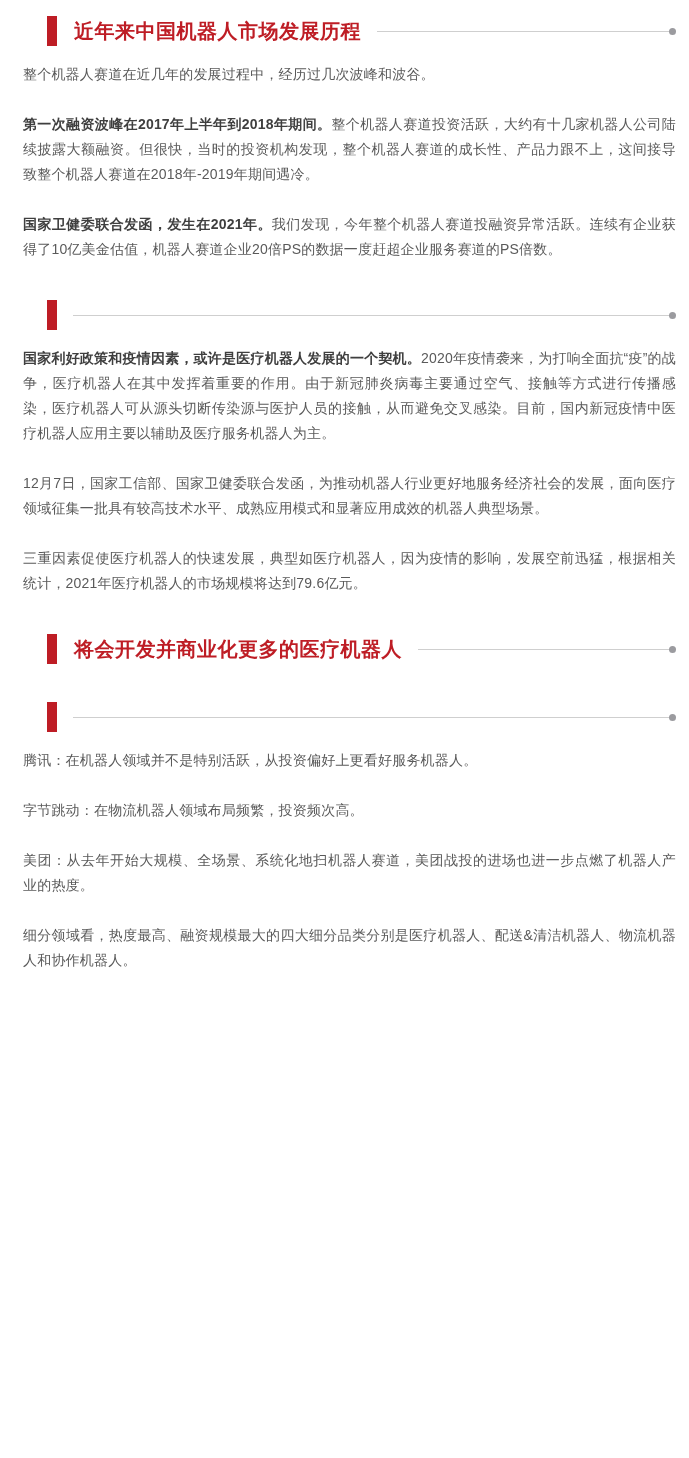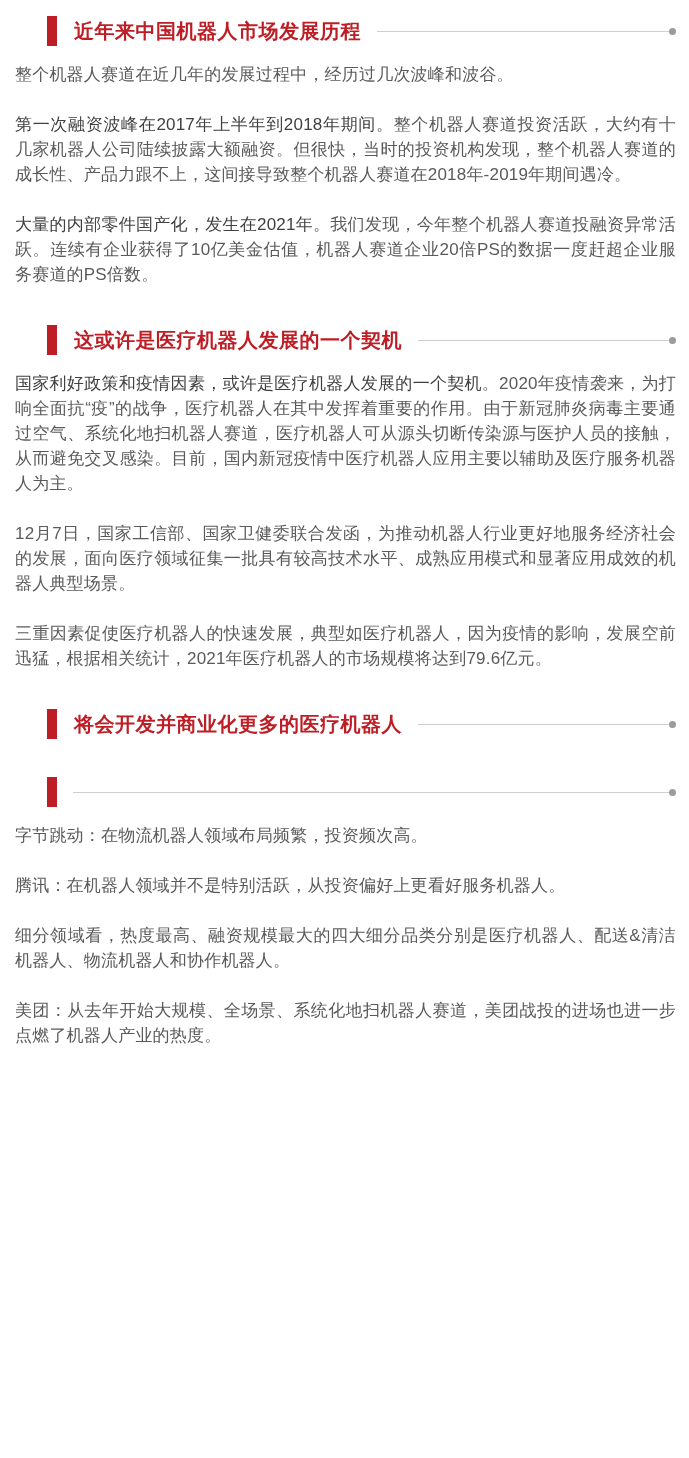"整个机器人赛道在近几年的发展过程中，经历过几次波峰和波谷。" p.para { font-size: 17px -> 14px; margin: 0 0 25px 0 -> 0 0 25px 8px }
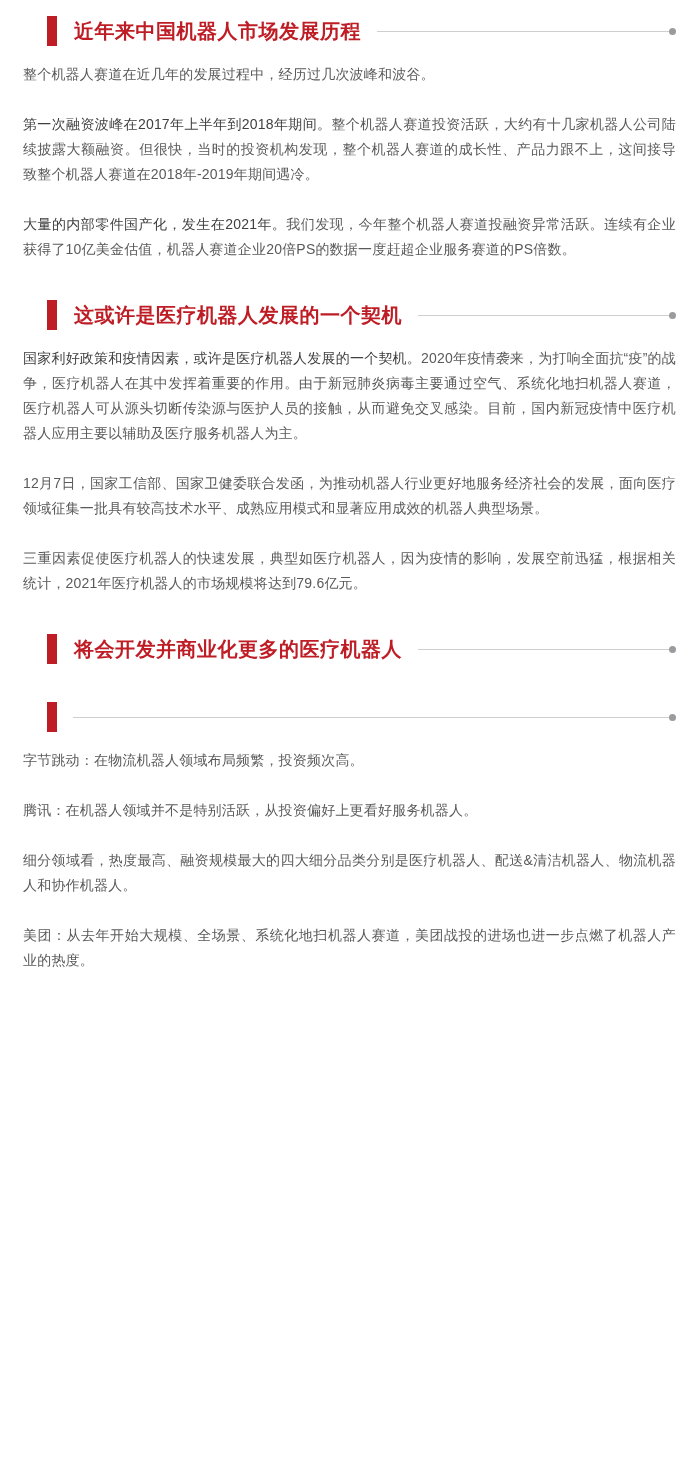"第一次融资波峰在2017年上半年到2018年期间。" p.para .lead { font-weight: normal -> bold }
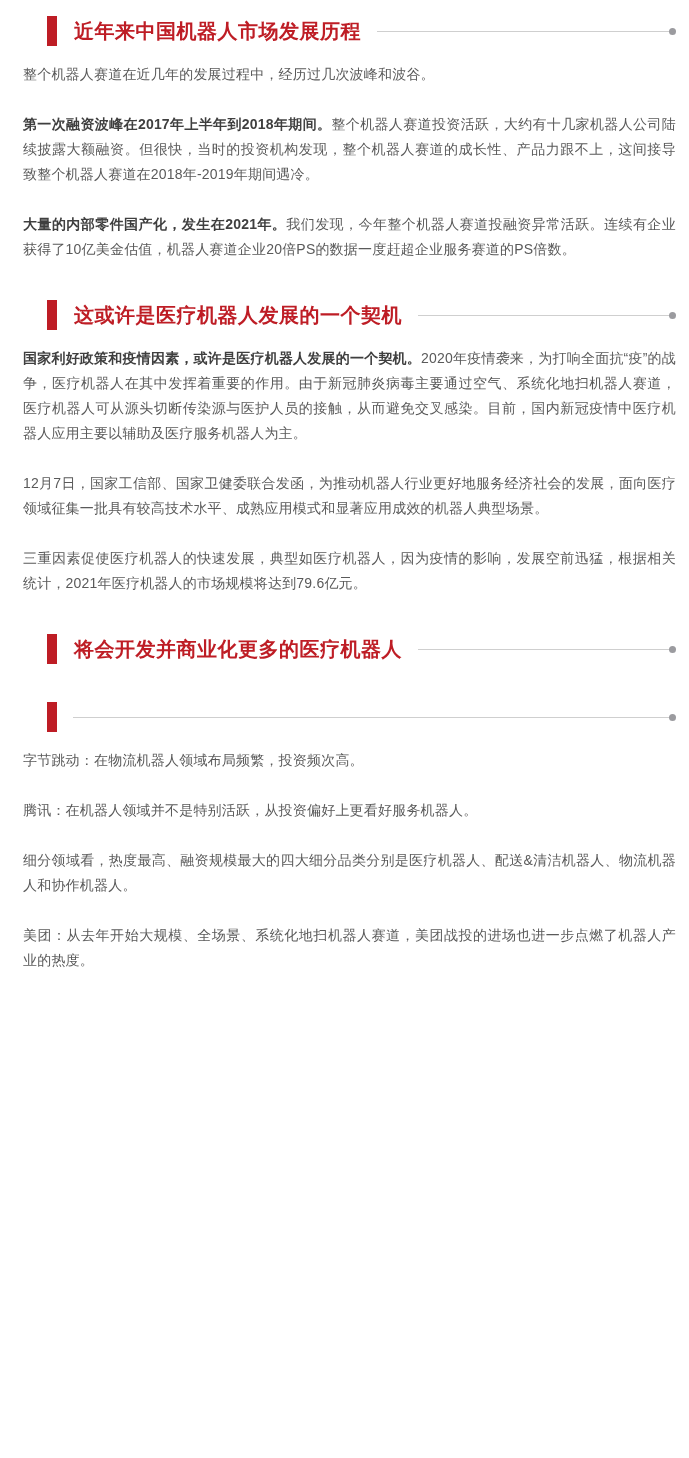"大量的内部零件国产化，发生在2021年。" strong.lead { text: 大量的内部零件国产化 -> 国家卫健委联合发函 }
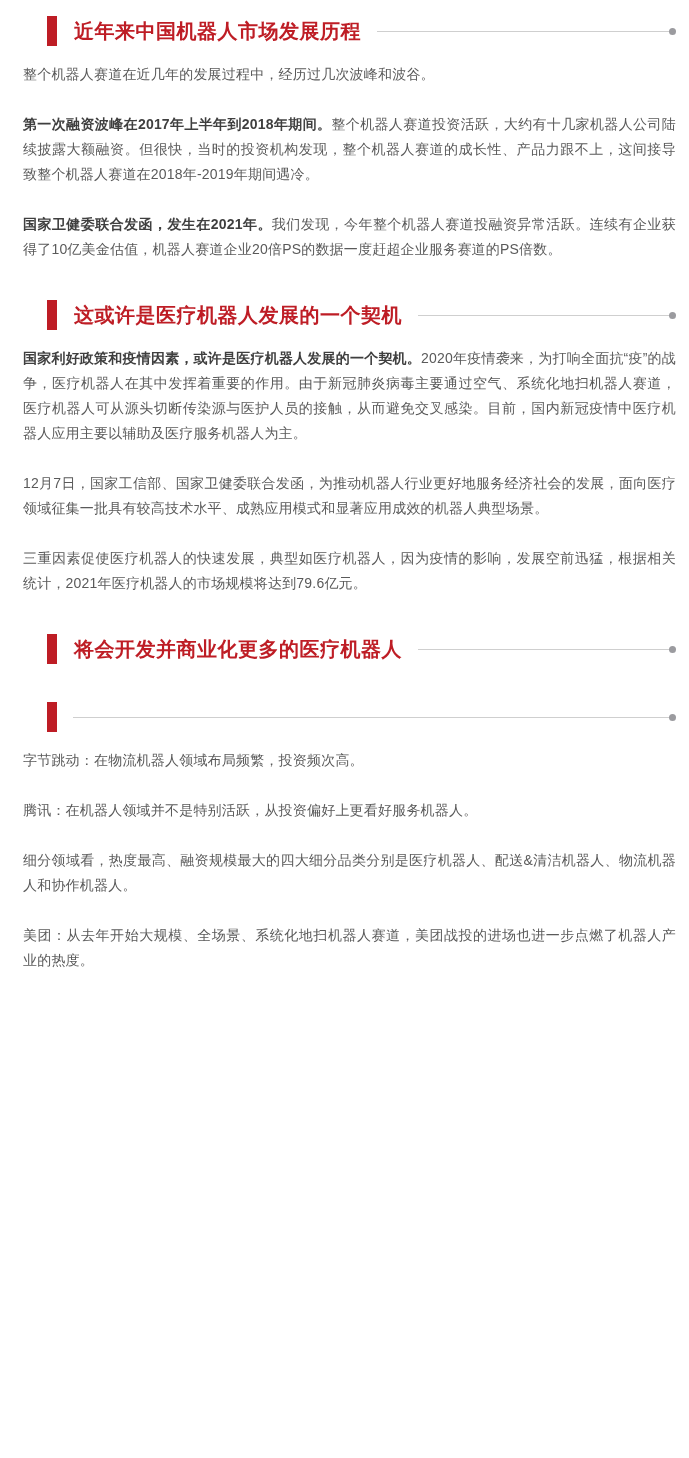"这或许是医疗机器人发展的一个契机" h2.section-title { html: <h2>这或许是医疗机器人发展的一个契机</h2> -> none }
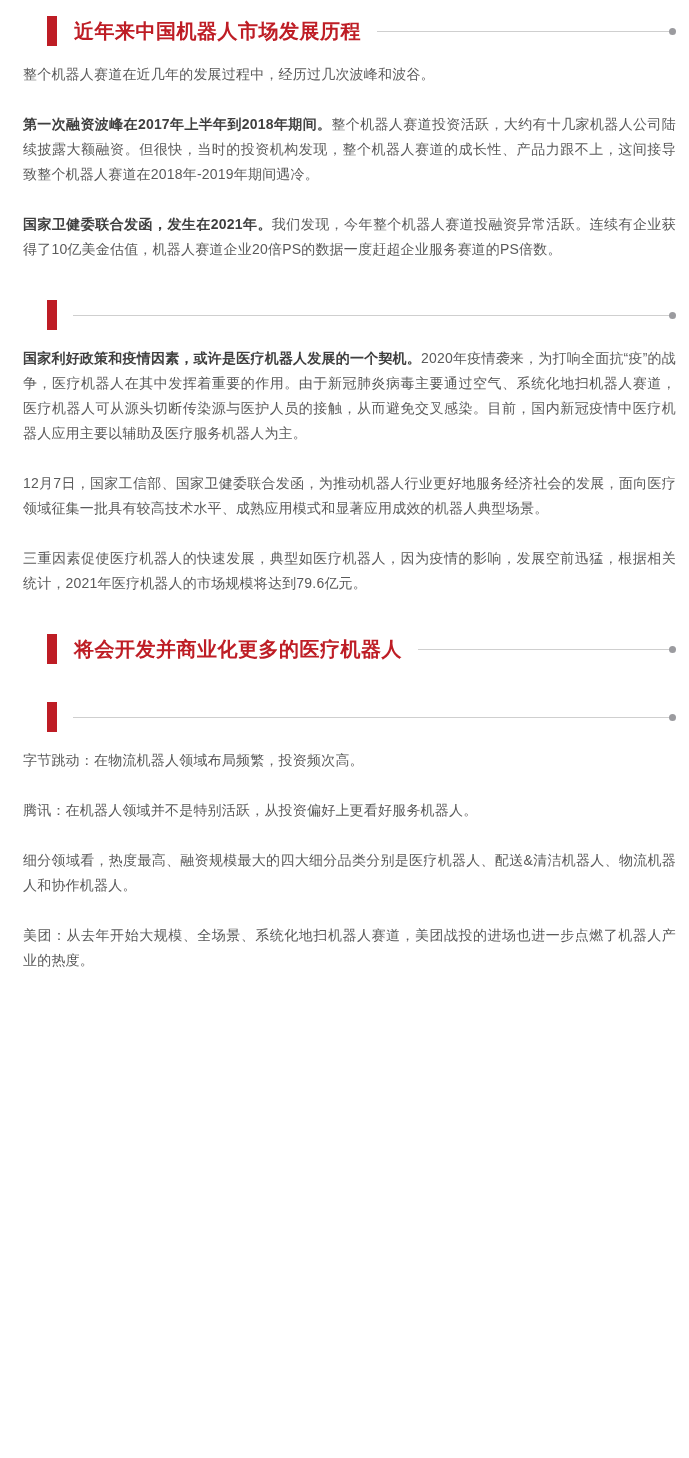"2020年疫情袭来，为打响全面抗“疫”的战争，医疗机器人在其中发挥着重要的作用。" span { text: 系统化地扫机器人赛道 -> 接触等方式进行传播感染 }
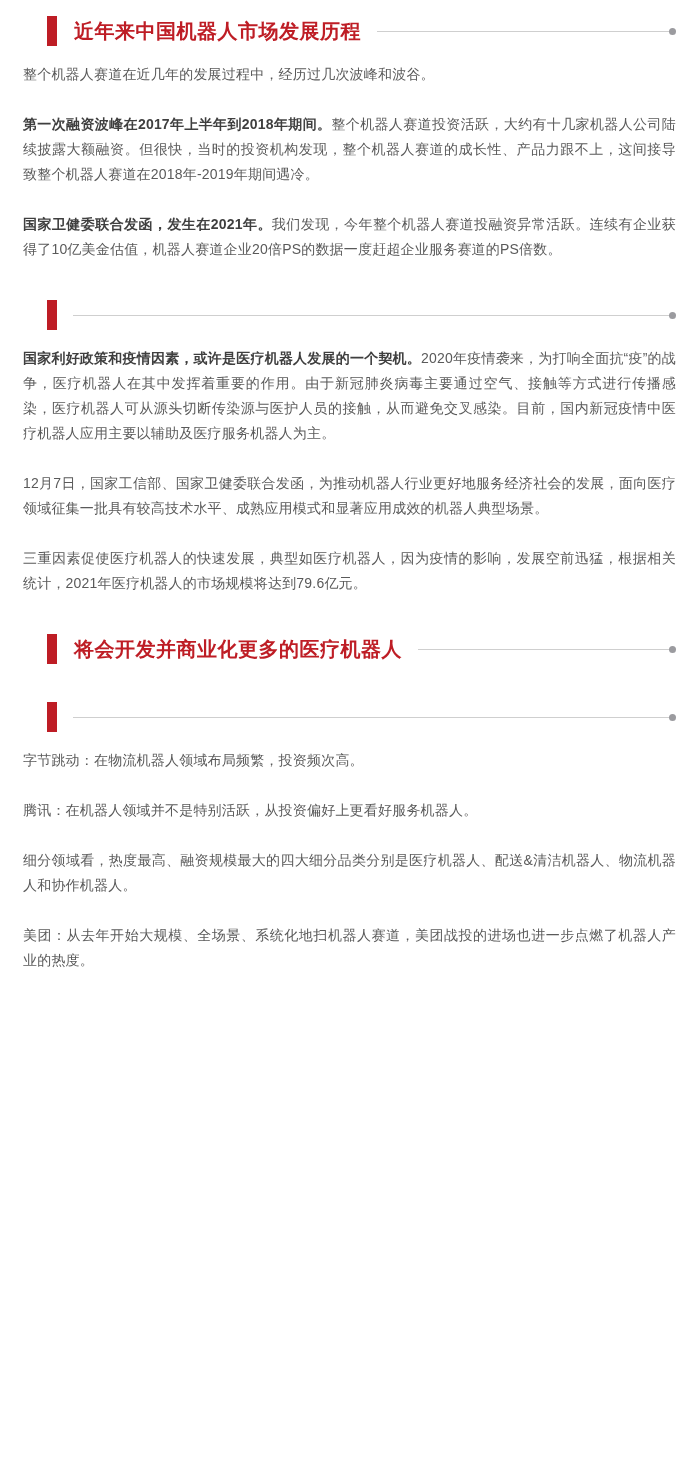"字节跳动：在物流机器人领域布局频繁，投资频次高。" p.para { order: before "腾讯：在机器人领域并不是特别活跃，从投资偏好上更看好服务机器人。" -> after "腾讯：在机器人领域并不是特别活跃，从投资偏好上更看好服务机器人。" }
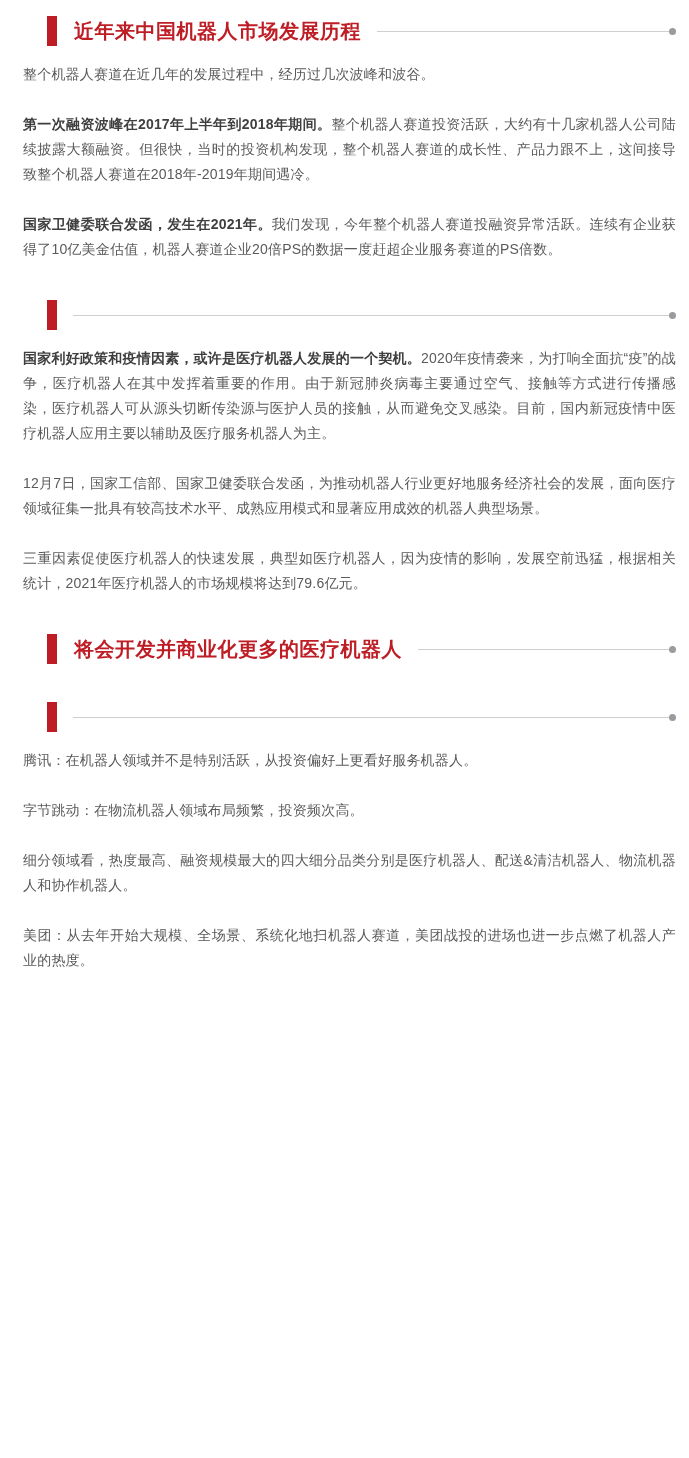"细分领域看，热度最高、融资规模最大的四大细分品类分别是医疗机器人、配送&清洁机器" p.para { order: before "美团：从去年开始大规模、全场景、系统化地扫机器人赛道，美团战投的进场也进一步点燃" -> after "美团：从去年开始大规模、全场景、系统化地扫机器人赛道，美团战投的进场也进一步点燃" }
